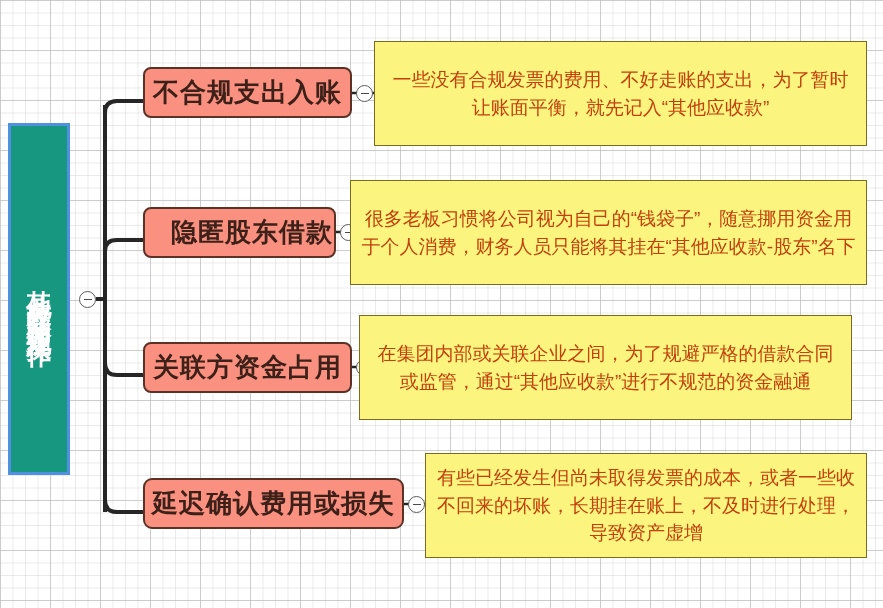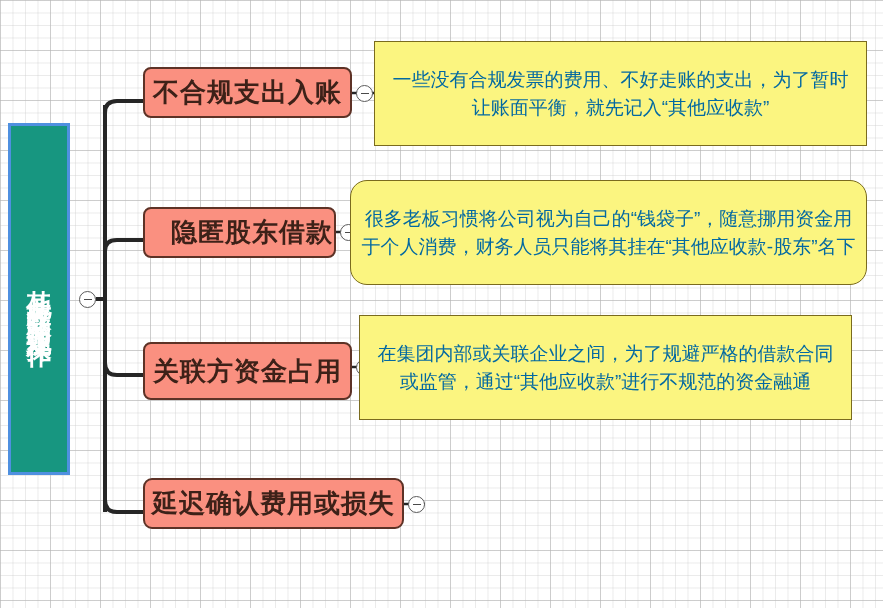"一些没有合规发票的费用、不好走账的支出，为了暂时让账面平衡，就先记入“其他应收款" .leaf-node { color: #0369a1 -> #c2410c }
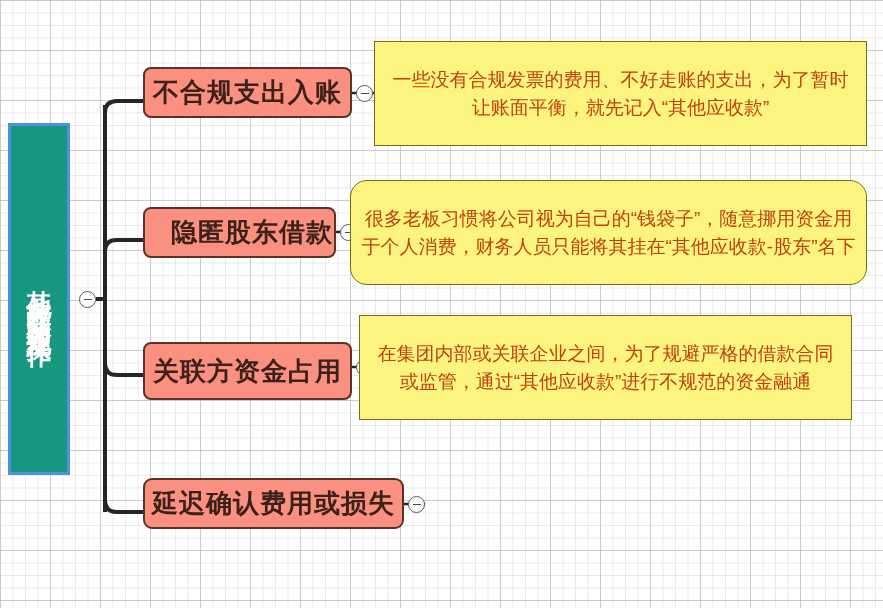"很多老板习惯将公司视为自己的“钱袋子”，随意挪用资金用于个人消费，财务人员只能将" div.leaf-node { border-radius: 17px -> none }
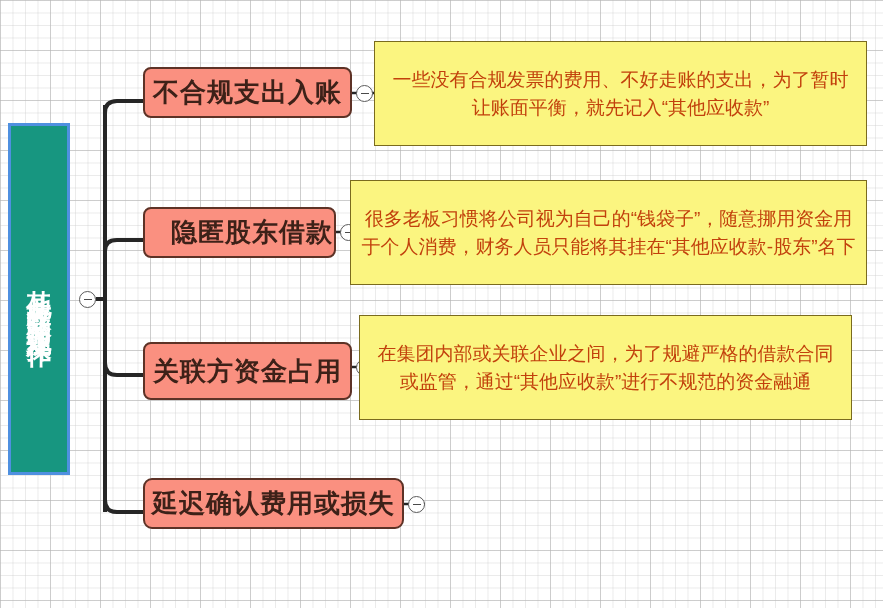"关联方资金占用" div.branch-node { height: 58px -> 51px }
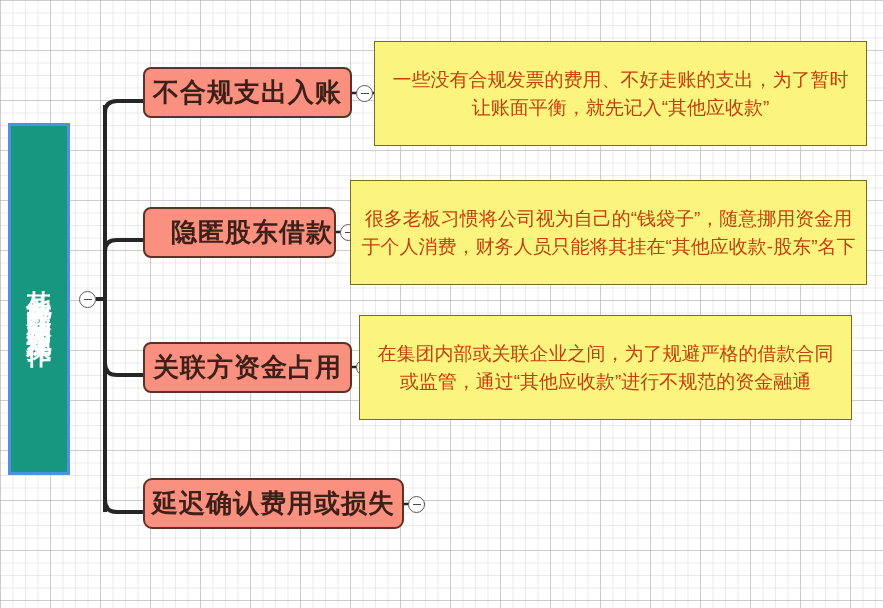"有些已经发生但尚未取得发票的成本，或者一些收不回来的坏账，长期挂在账上，不及时进" div.leaf-node { html: none -> <div> <span>有些已经发生但尚未取得发票的成本，或者一些收不回来的坏账，长期挂在账上，不及时进行处理，导致资产虚增</span> </div> }
